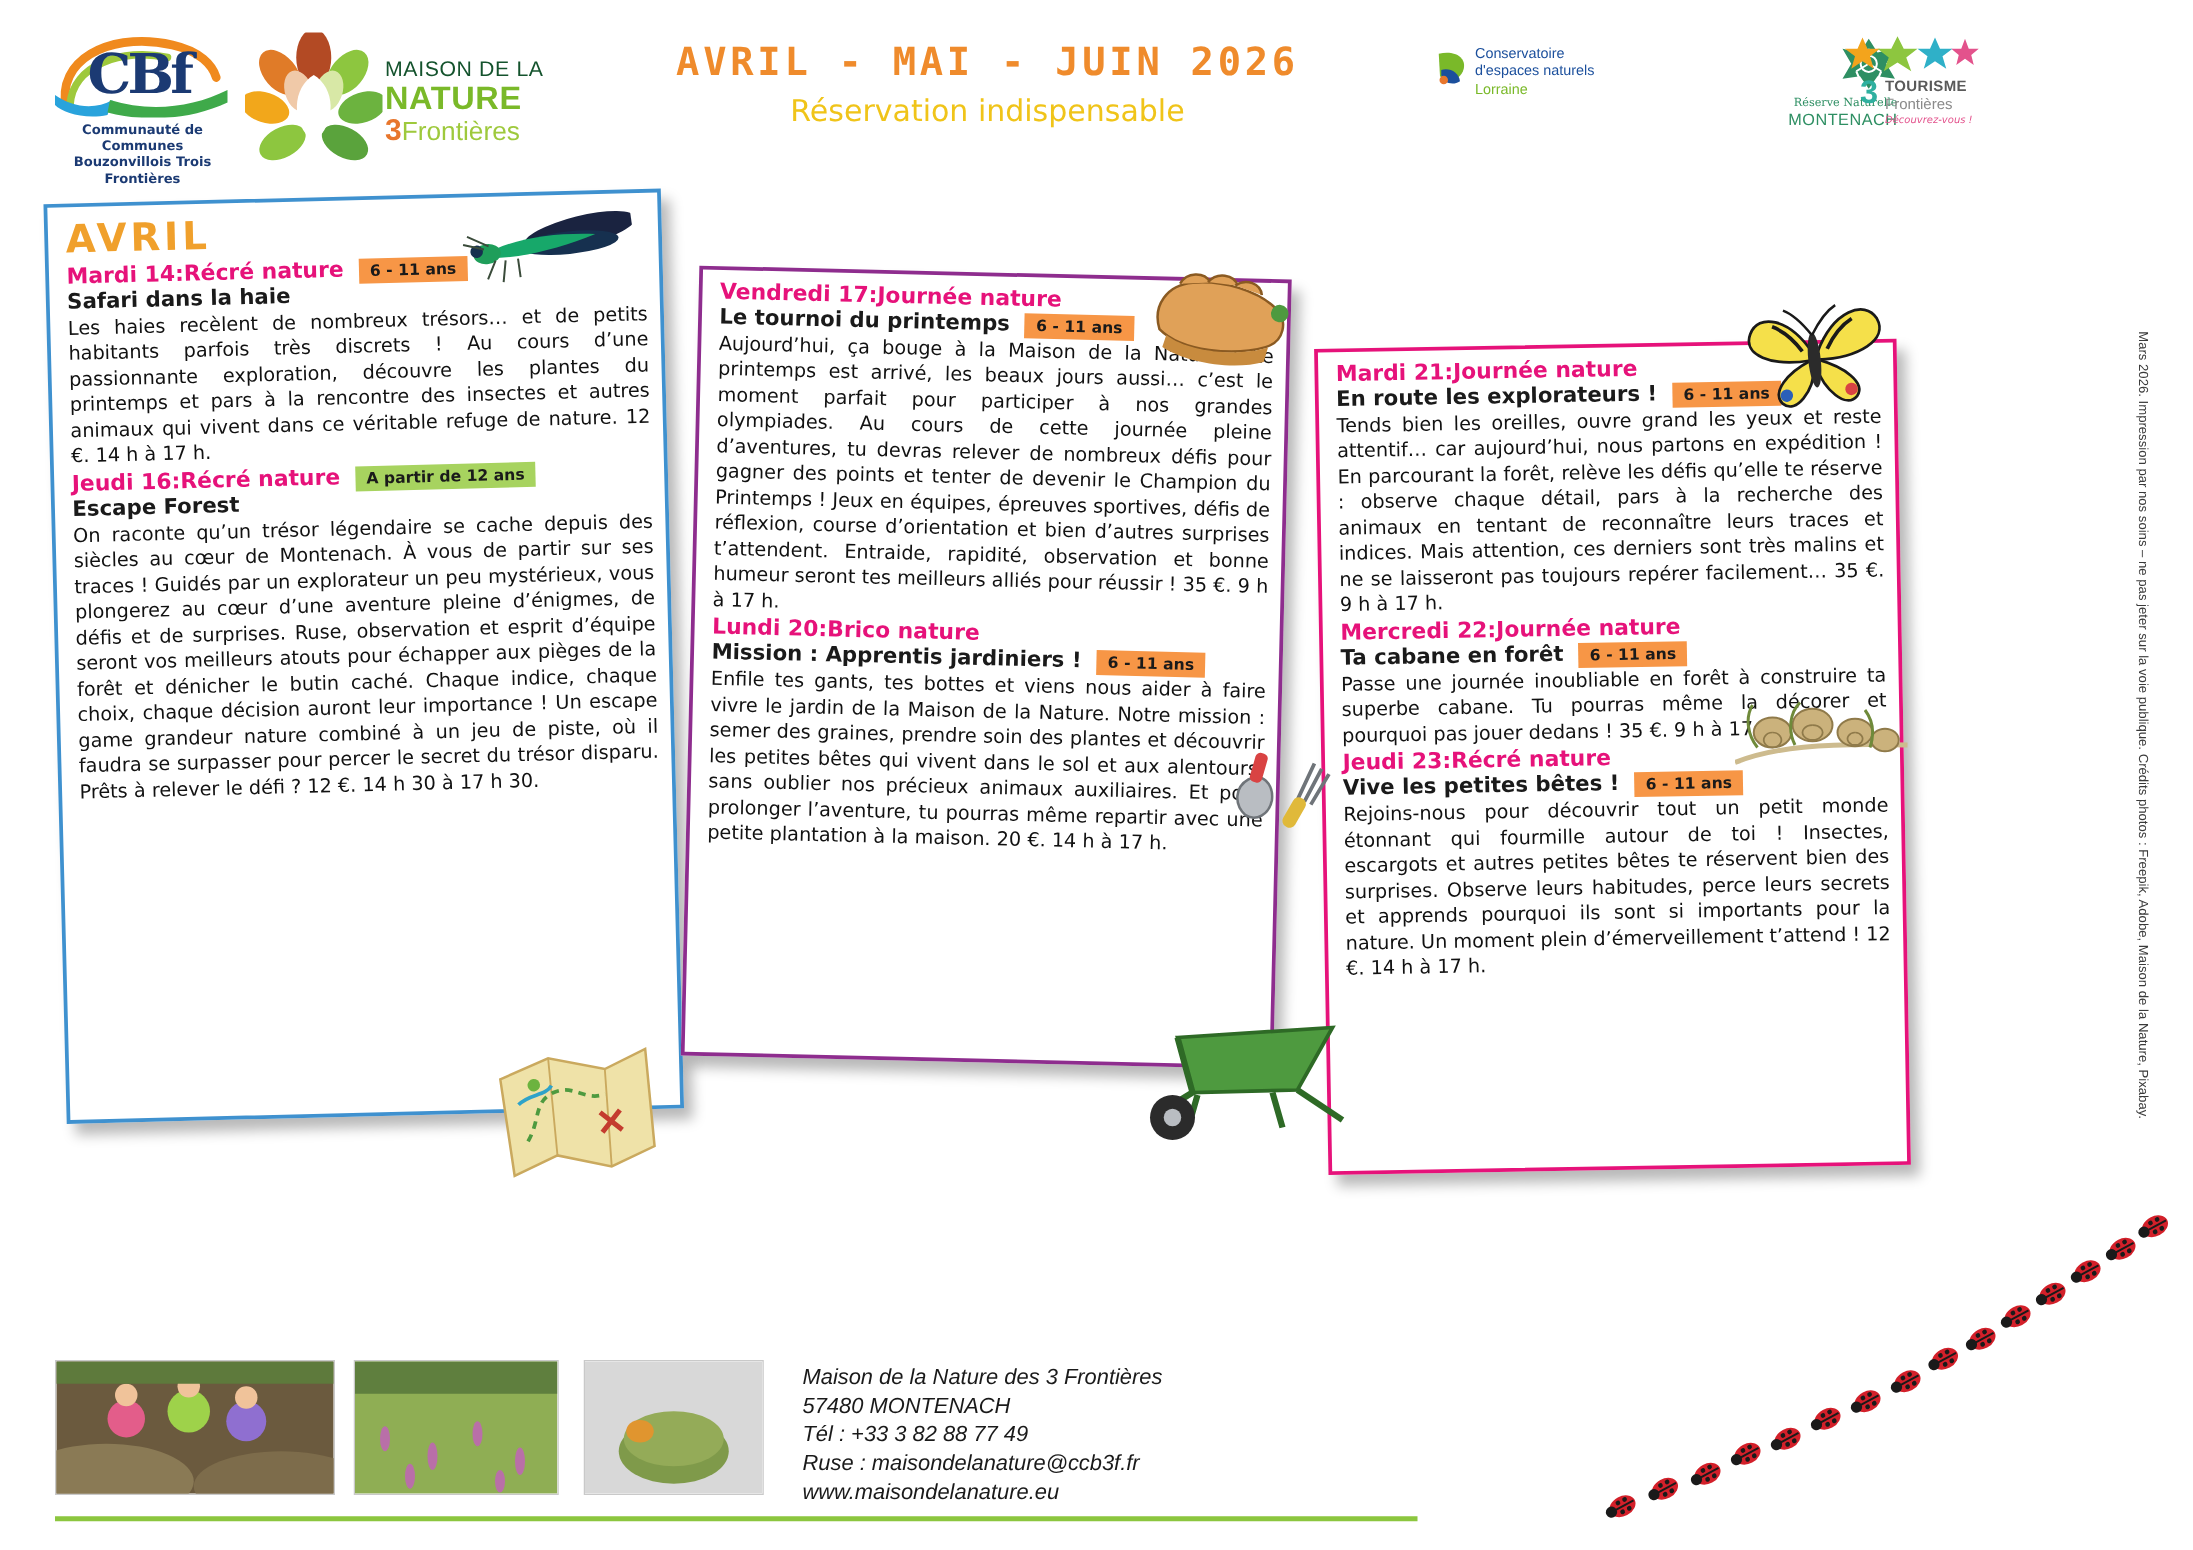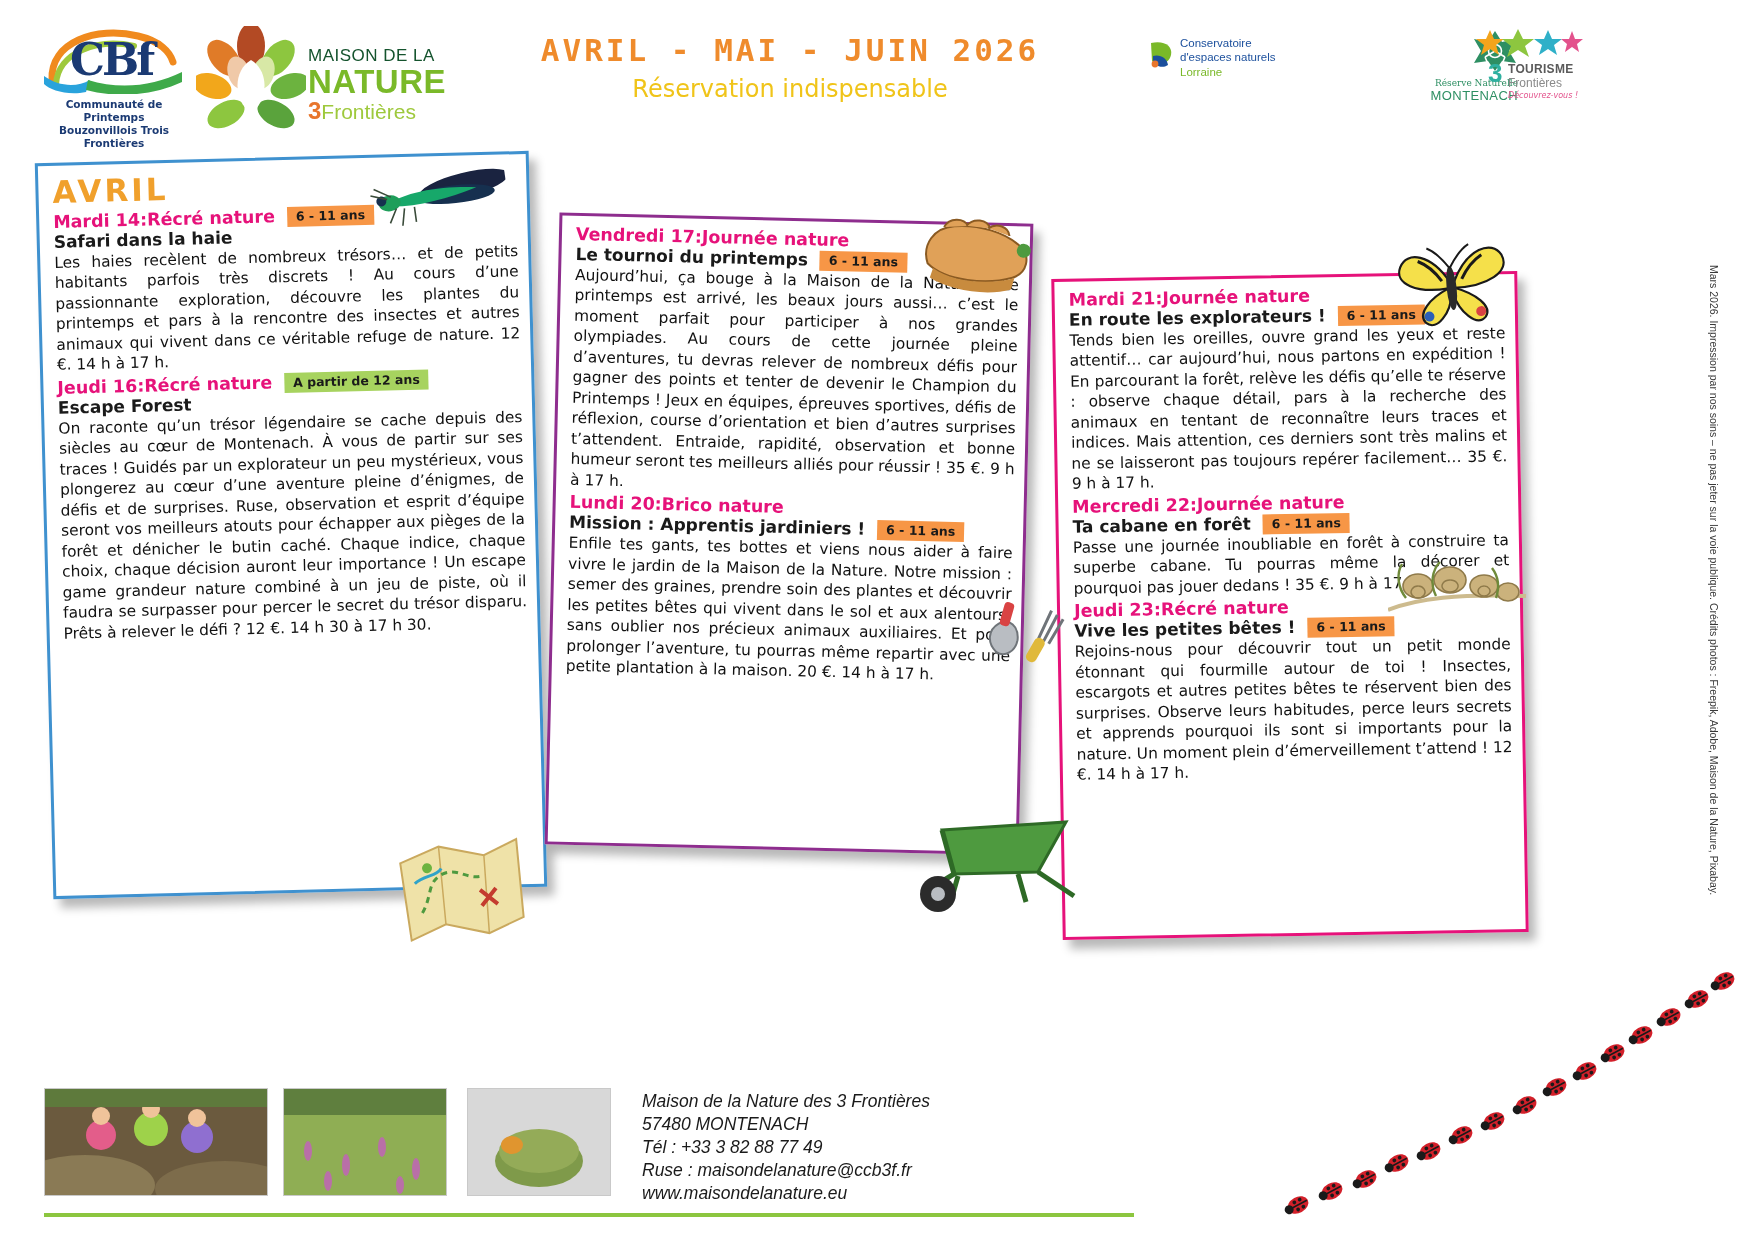"NATURE" .mdn-l2 { font-size: 33px -> 26px }
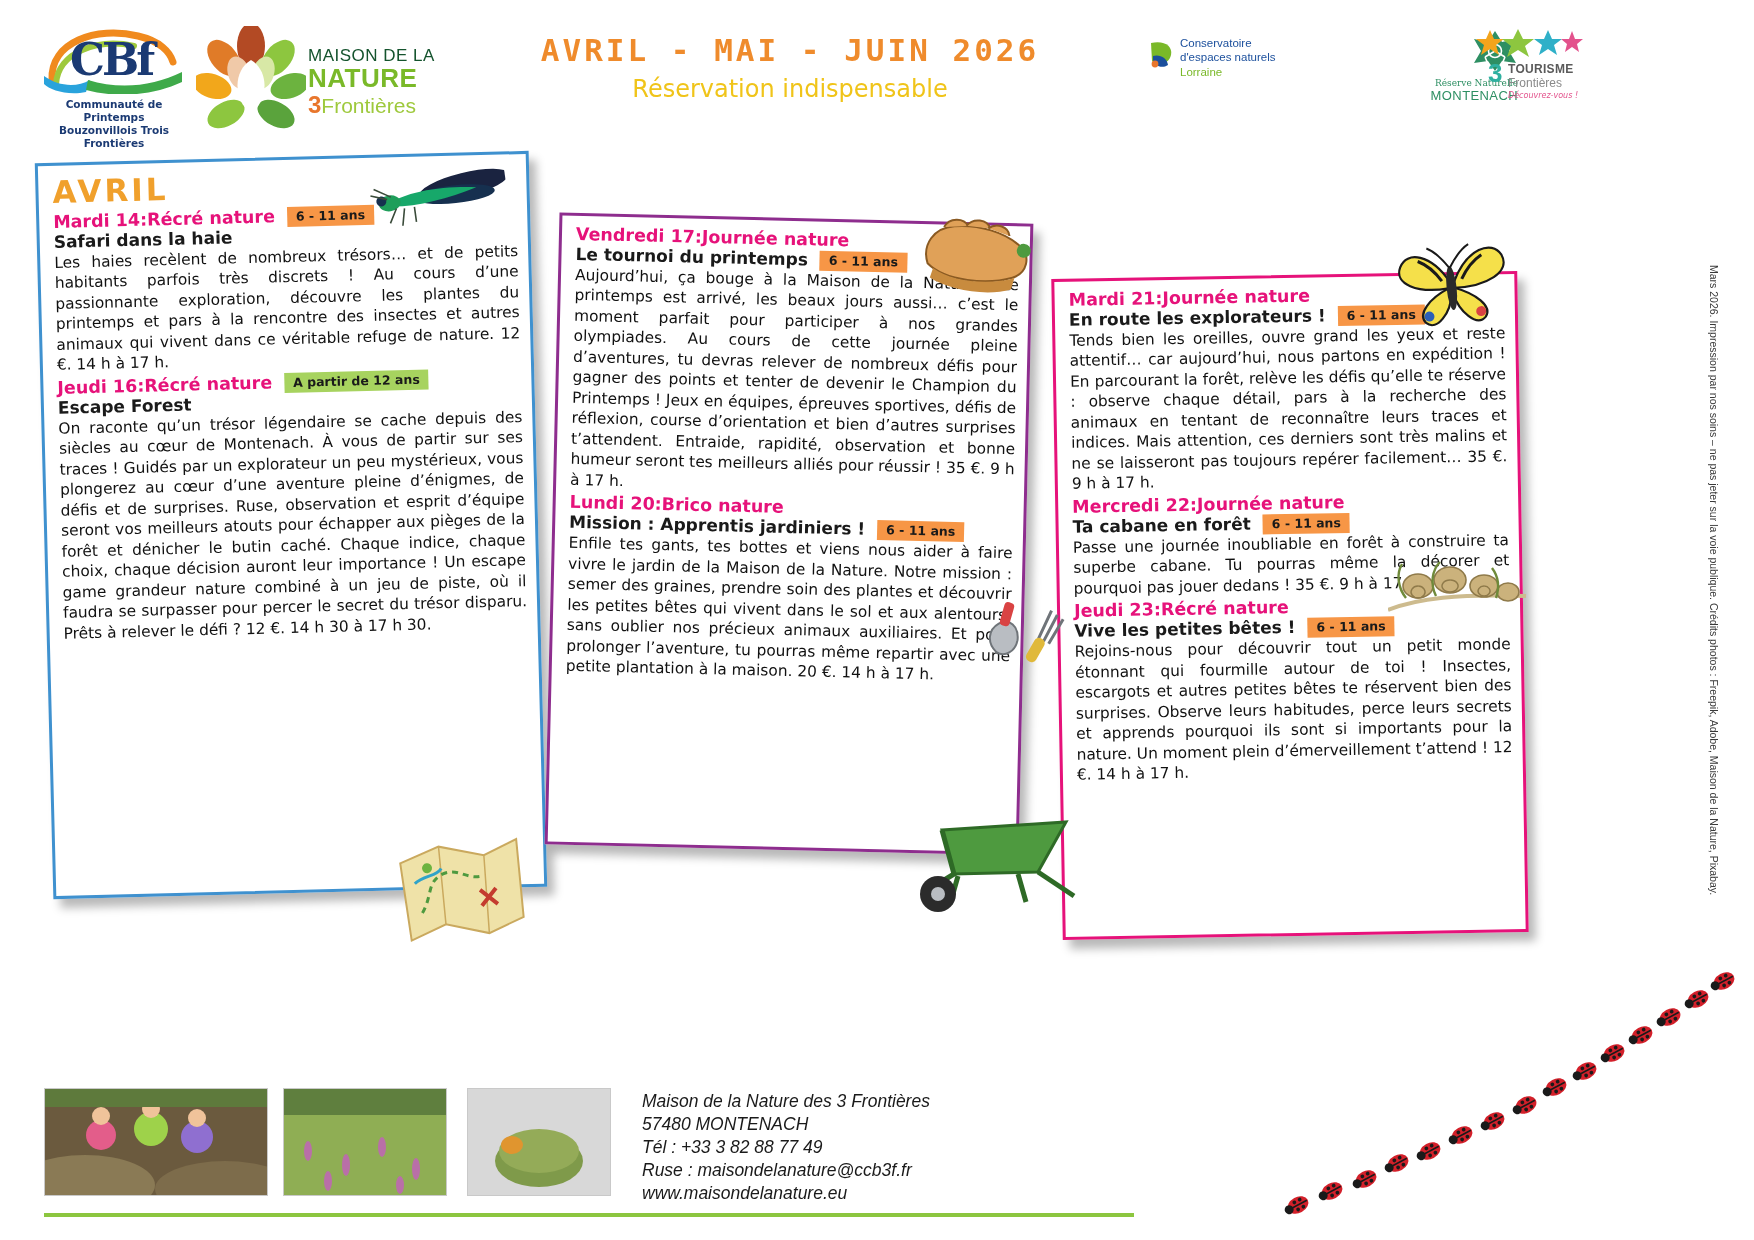"Communauté de Printemps" div { text: Printemps -> Communes }
